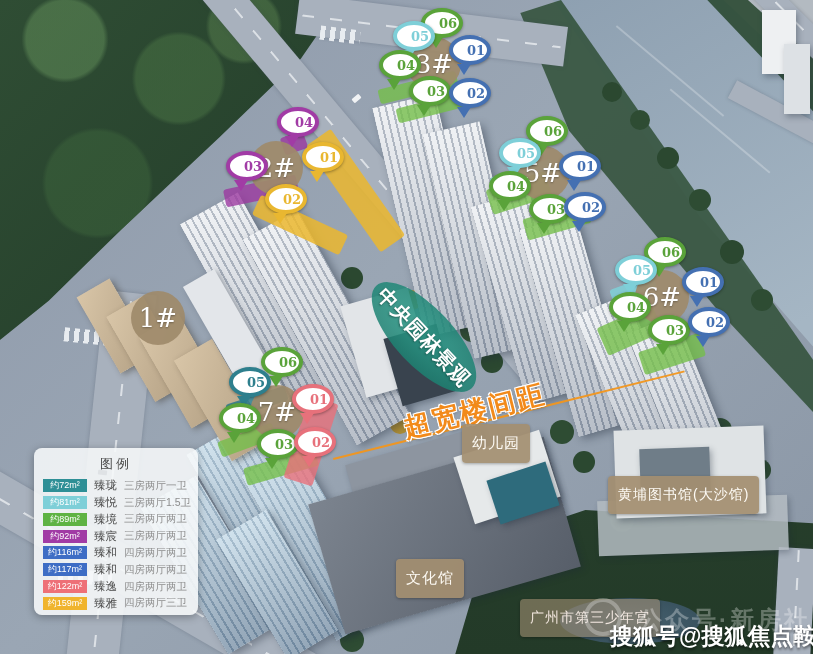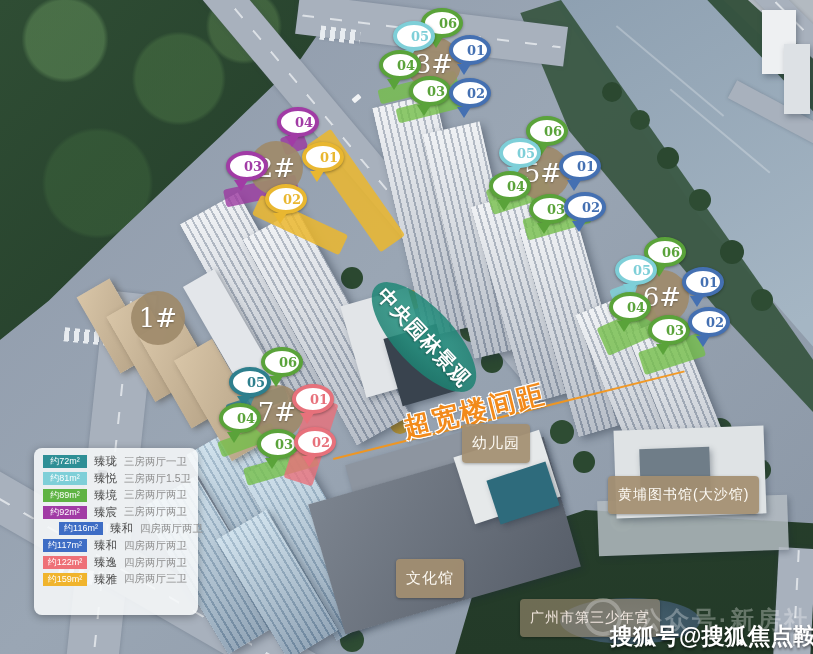"图例" div.legend-title { html: none -> <div>图例</div> }
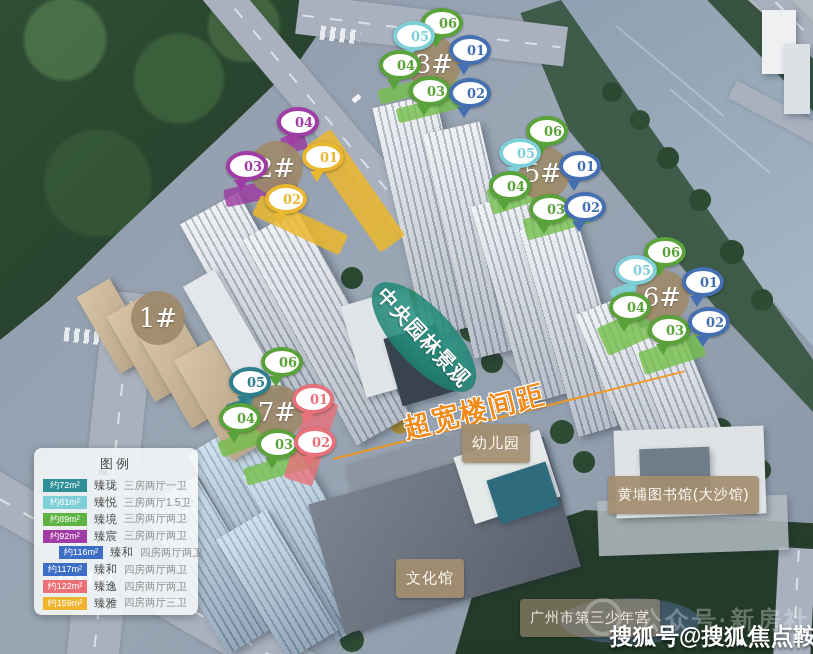"约116m²" span.lchip { margin-left: 16px -> none }
